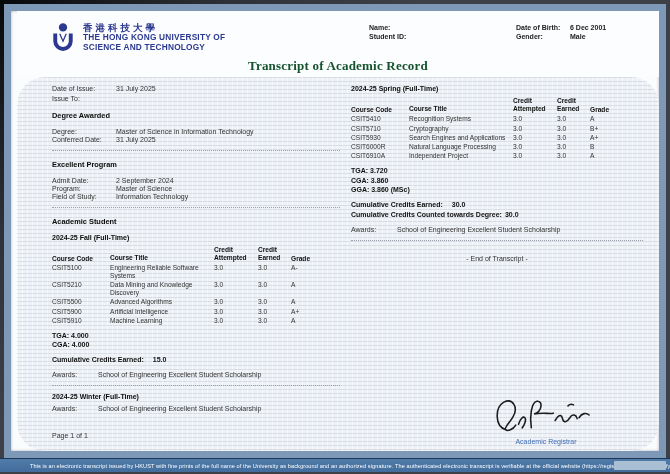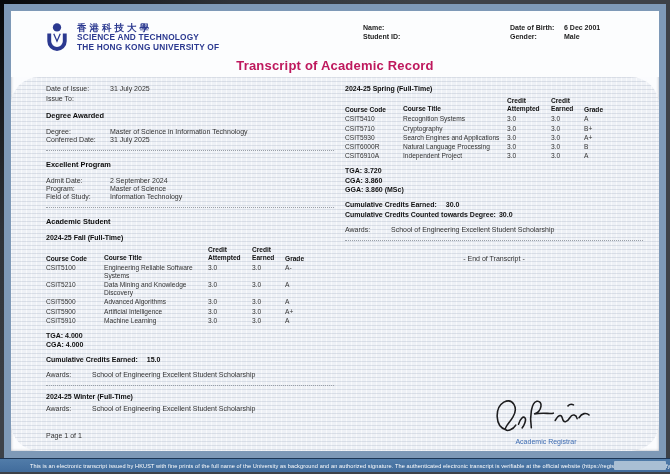"香港科技大學" .page { padding-left: none -> 6px }
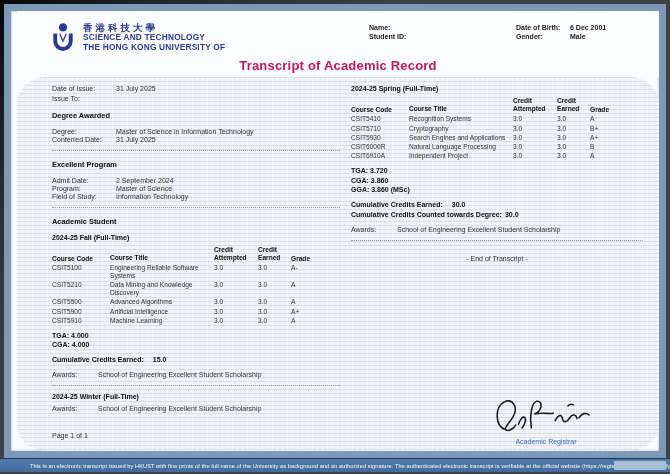"SCIENCE AND TECHNOLOGY" div.logo-en { order: before "THE HONG KONG UNIVERSITY OF" -> after "THE HONG KONG UNIVERSITY OF" }
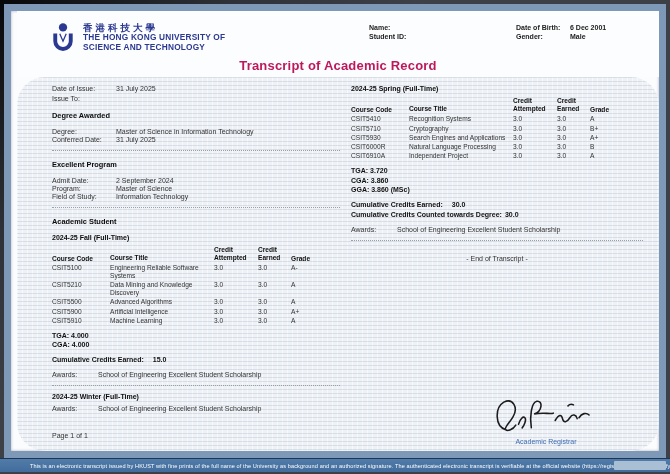"Transcript of Academic Record" .doc-title { color: #be185d -> #14532d; font-family: Liberation Sans, sans-serif -> Liberation Serif, serif }
